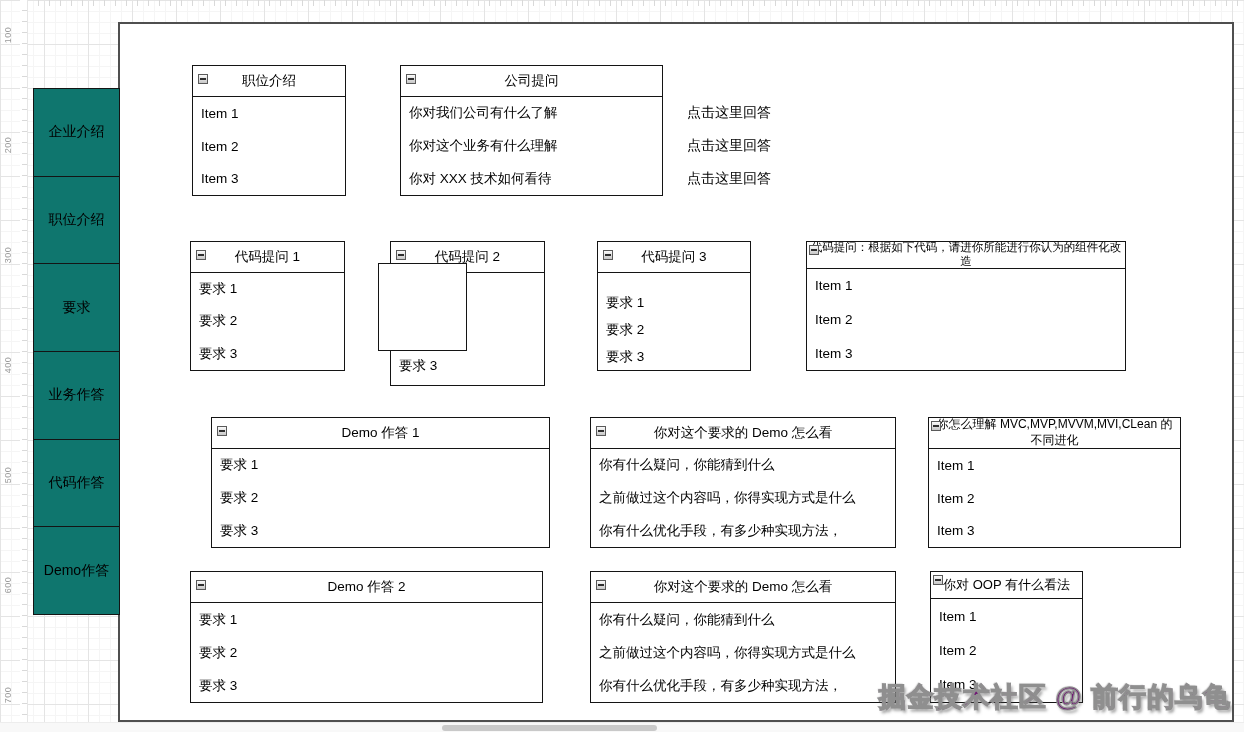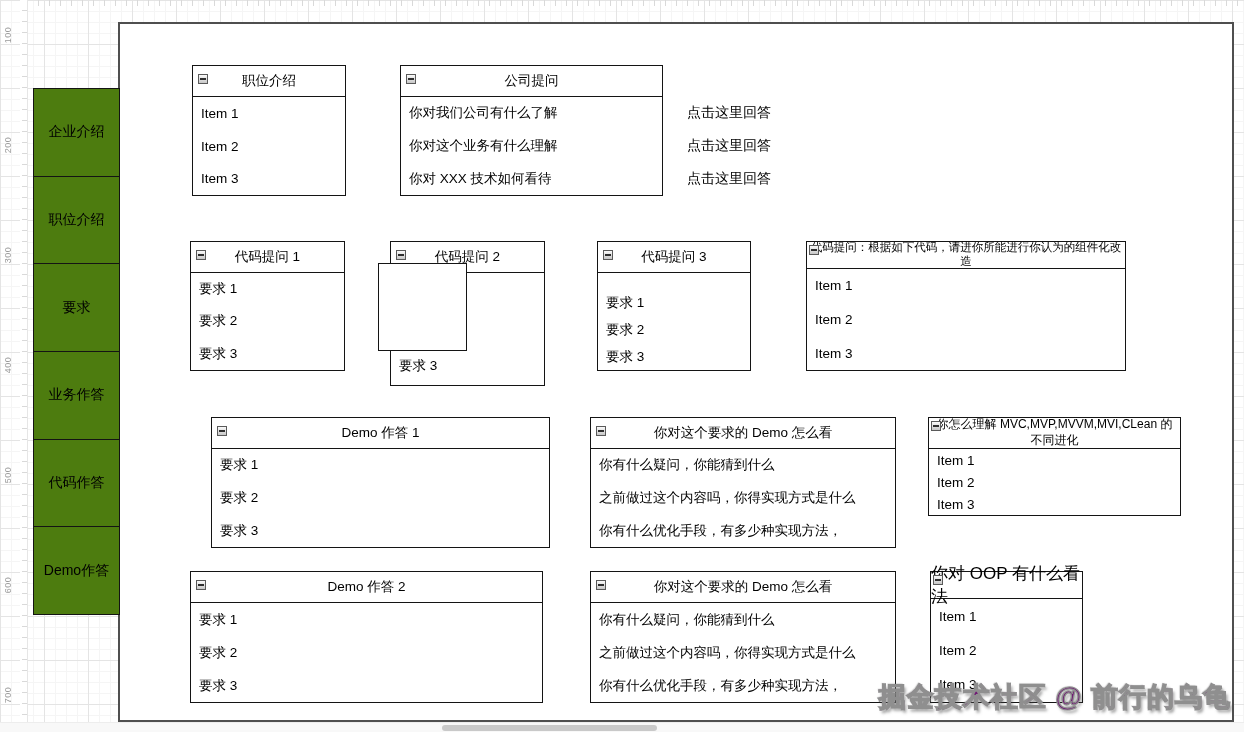"企业介绍" .sidebar { background: #4d7c0f -> #0f766e }
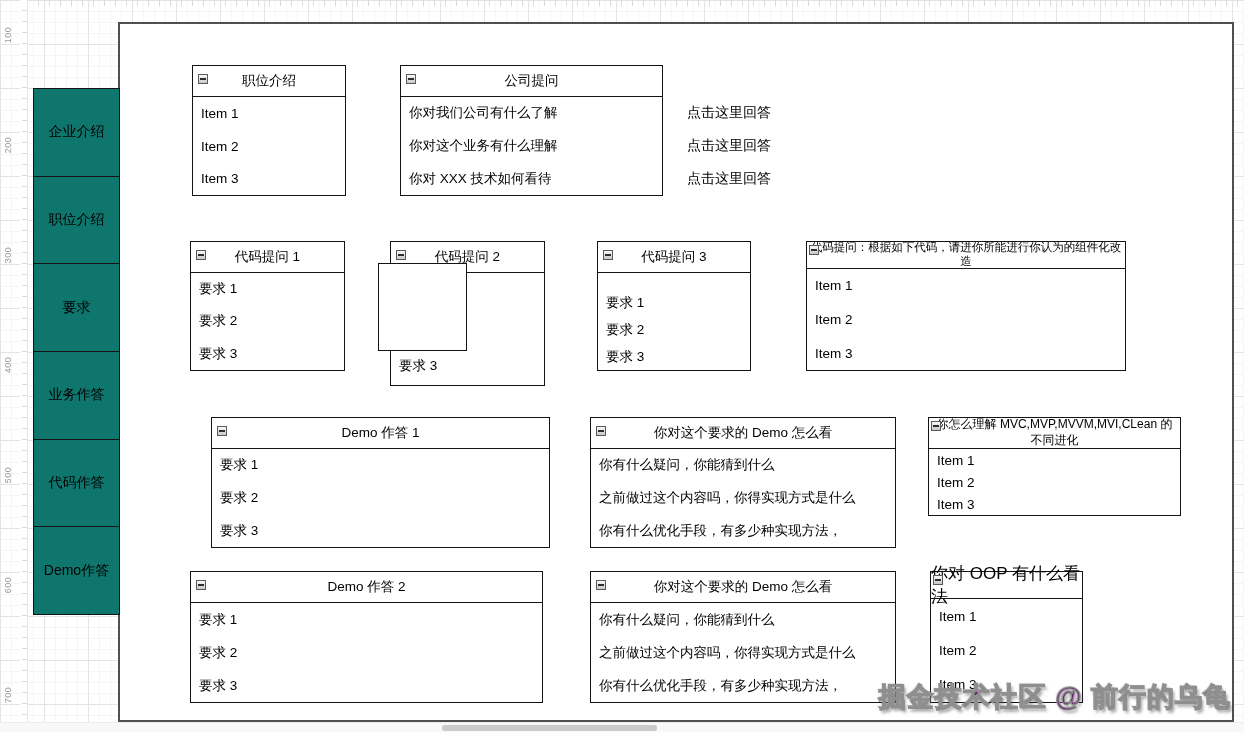"你怎么理解 MVC,MVP,MVVM,MVI,CLean 的不同进化" div.win { height: 99px -> 131px }
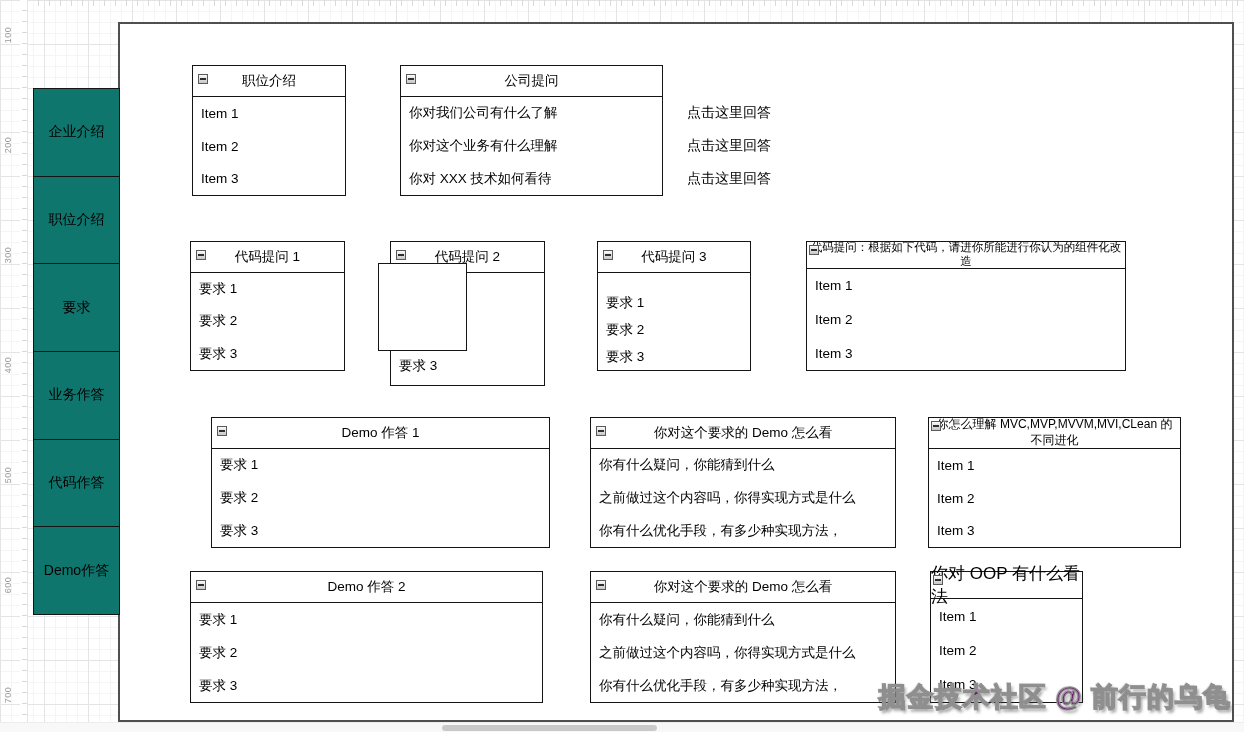"你对 OOP 有什么看法" .win-title.oneline-sm { font-size: 17px -> 13px; justify-content: flex-end -> none }
